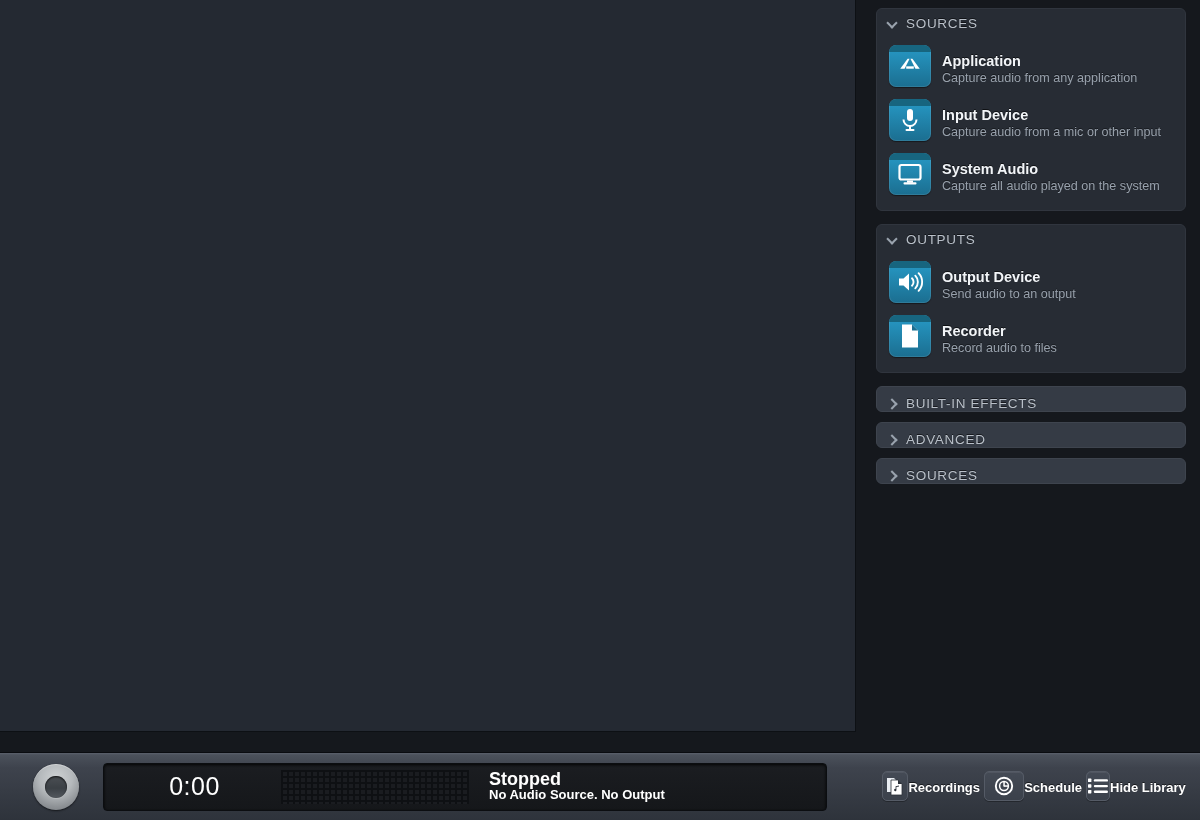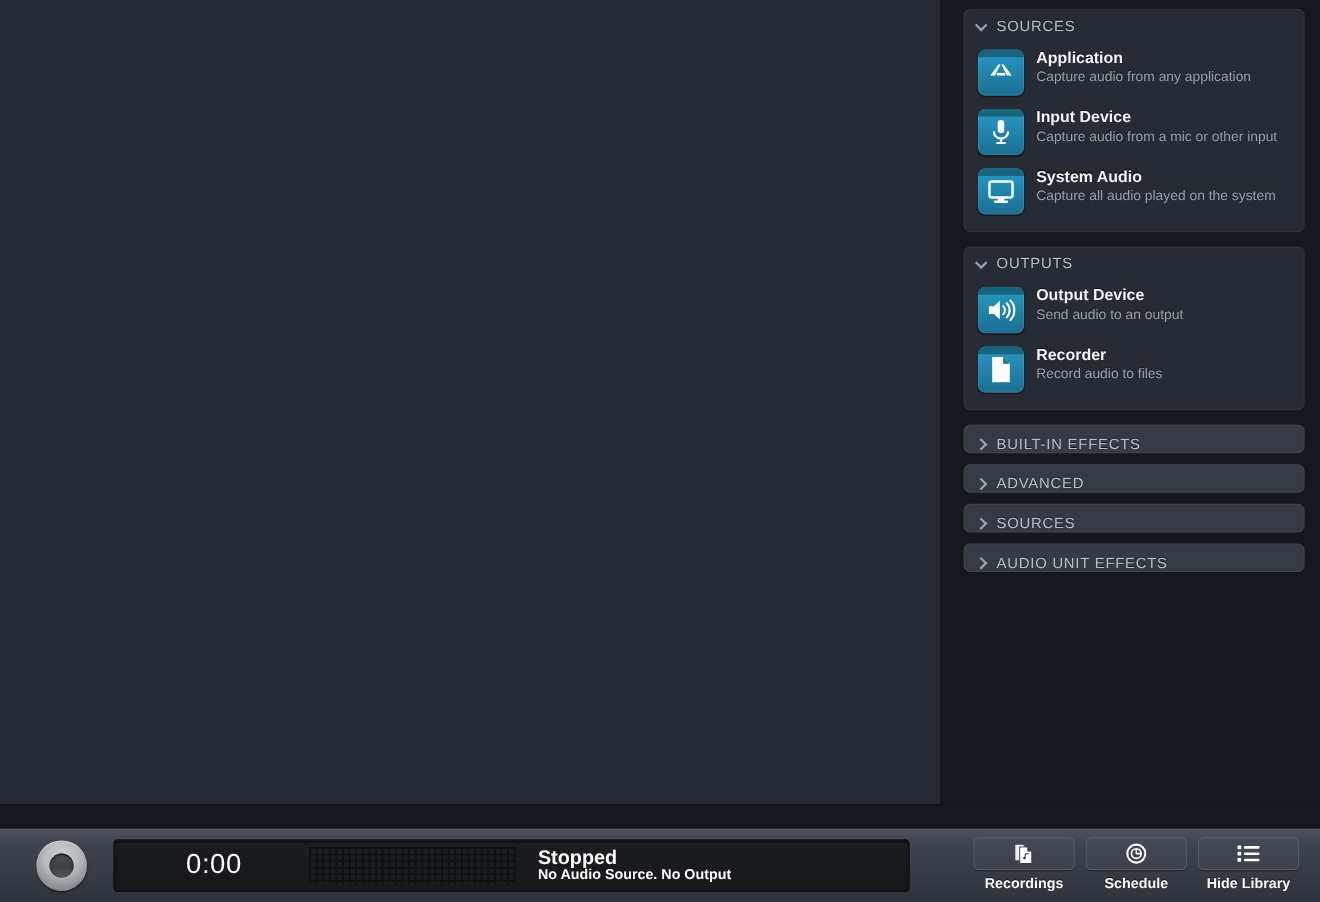"Application" .lib-item { align-items: flex-start -> flex-end }
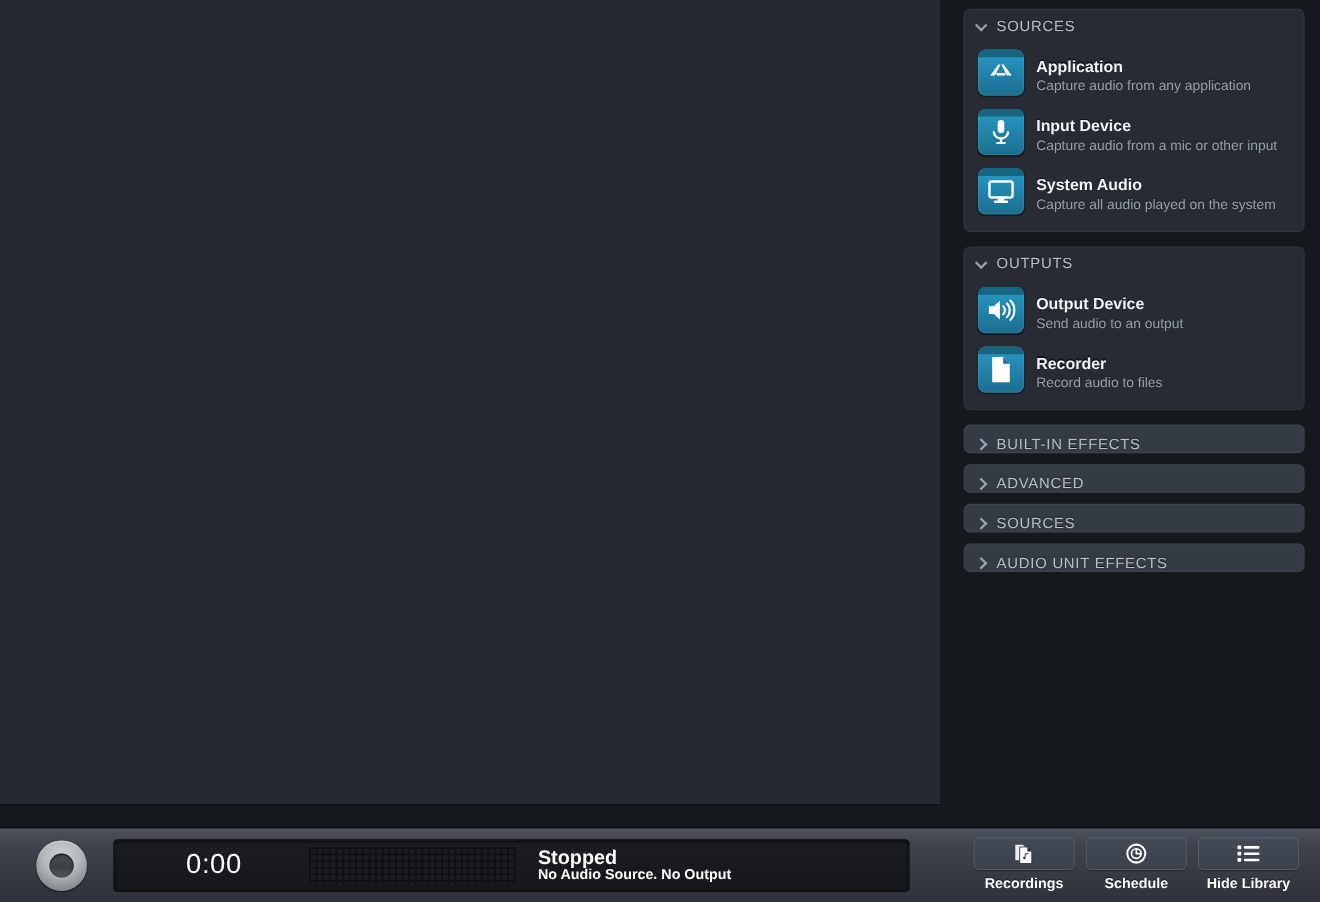"AUDIO UNIT EFFECTS" div.group { html: <div> <div> <span></span> <span>AUDIO UNIT EFFECTS</span> </div> </div> -> none }
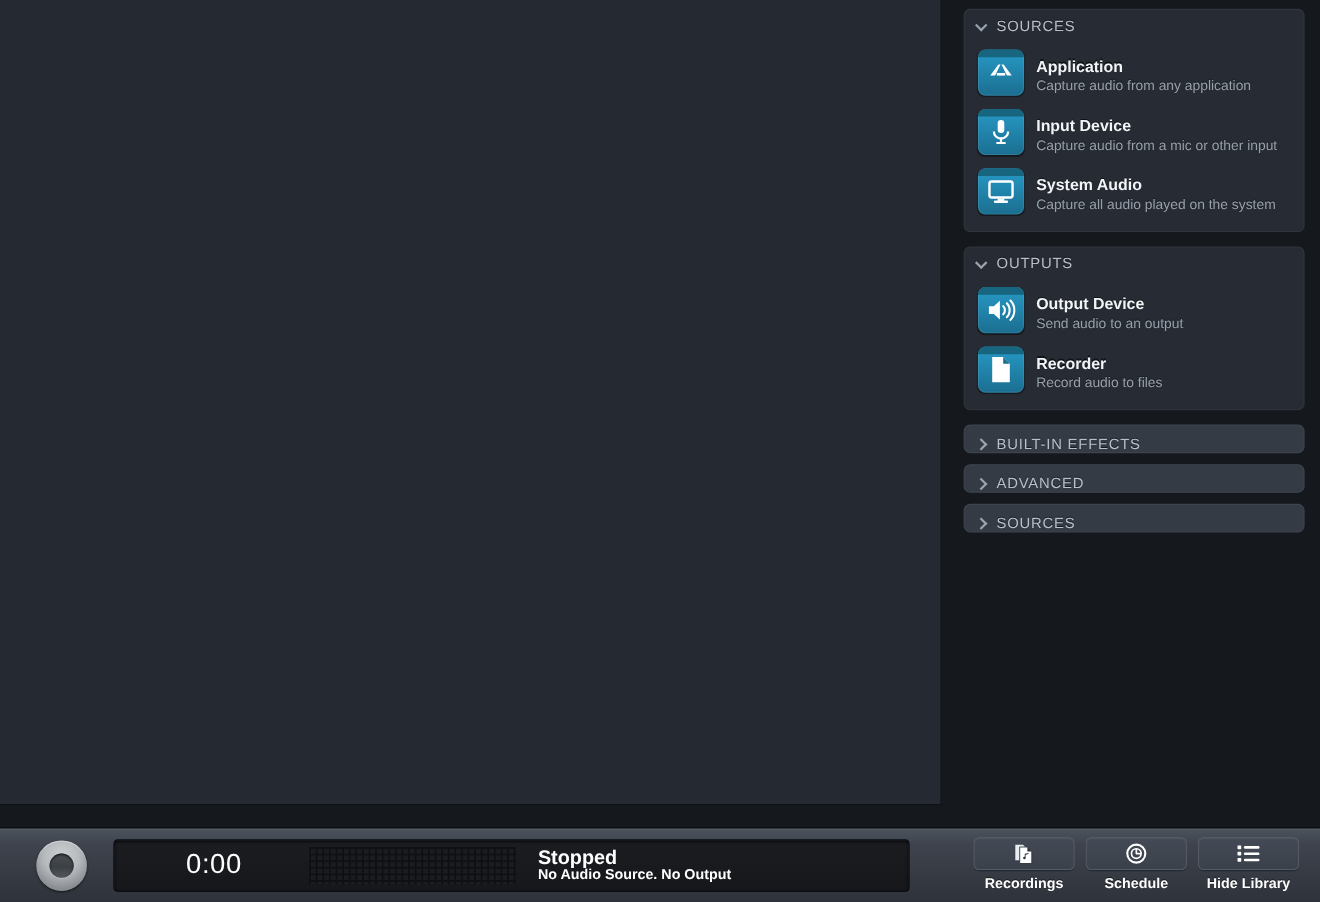"Recordings" .tb-btn { flex-direction: column -> row }
